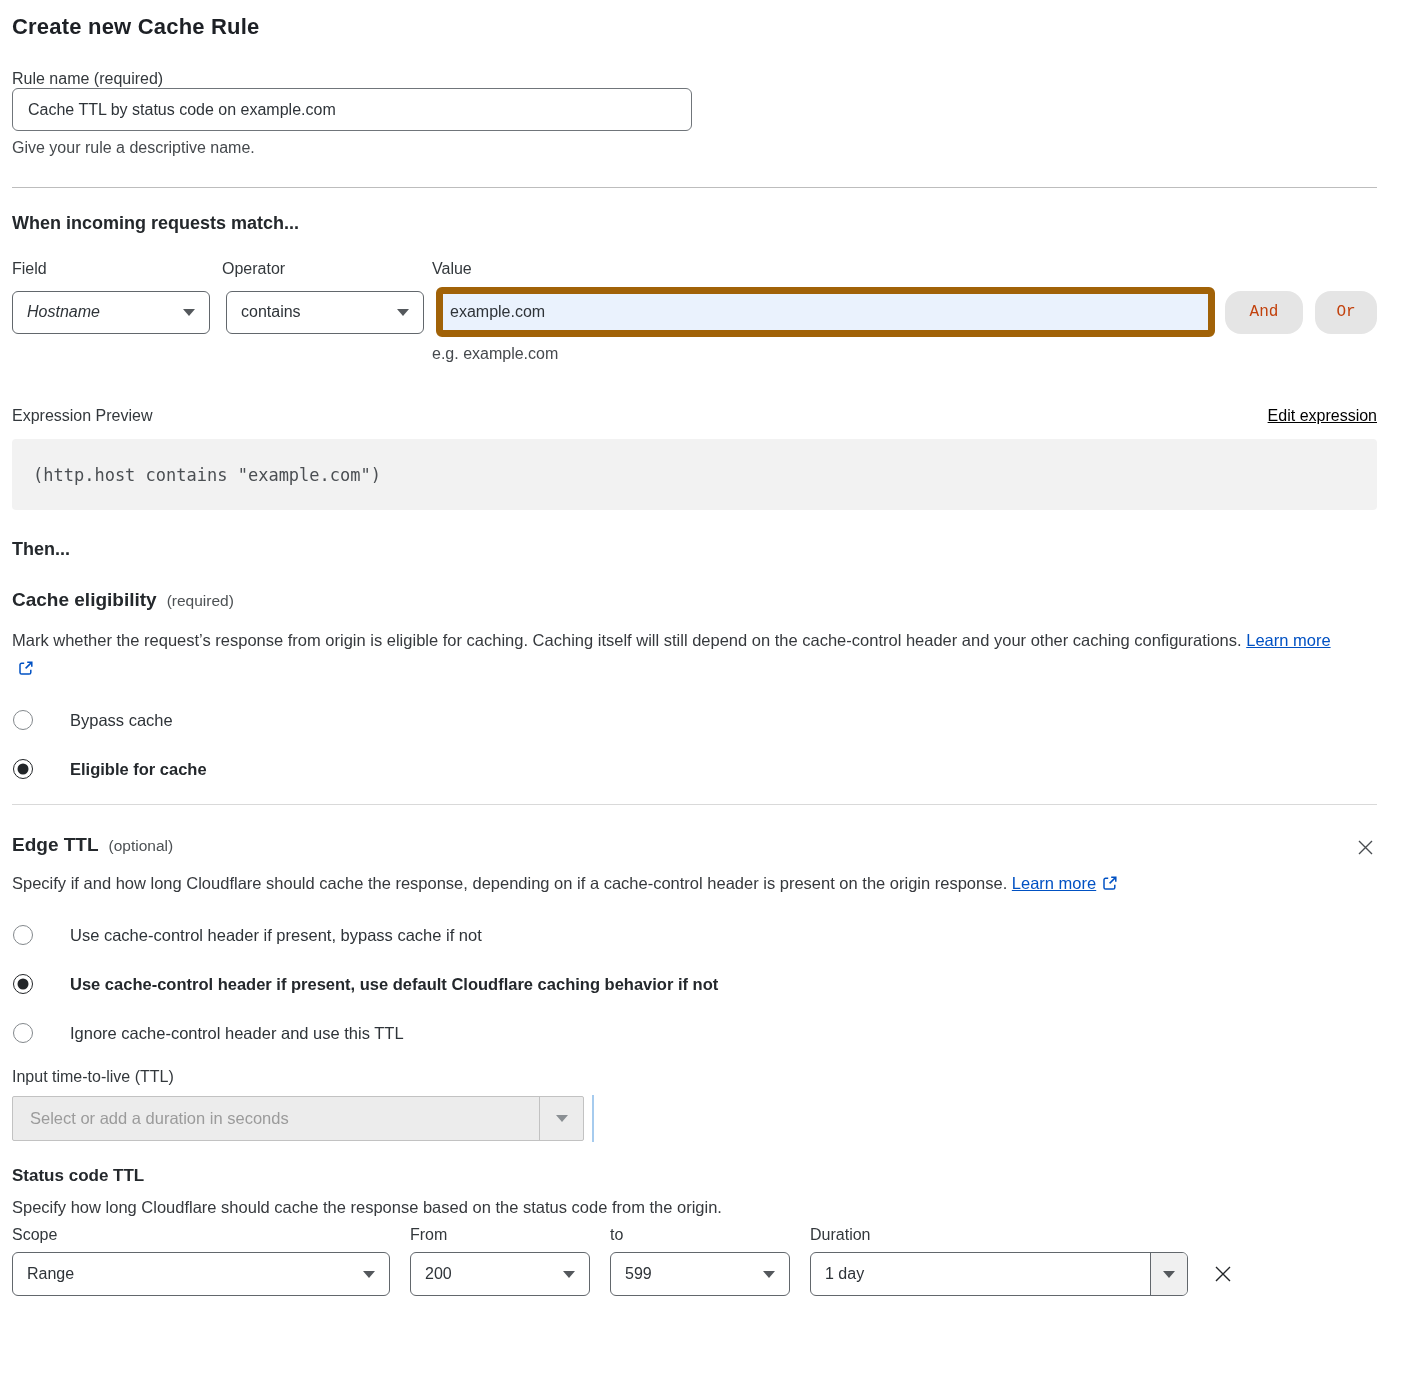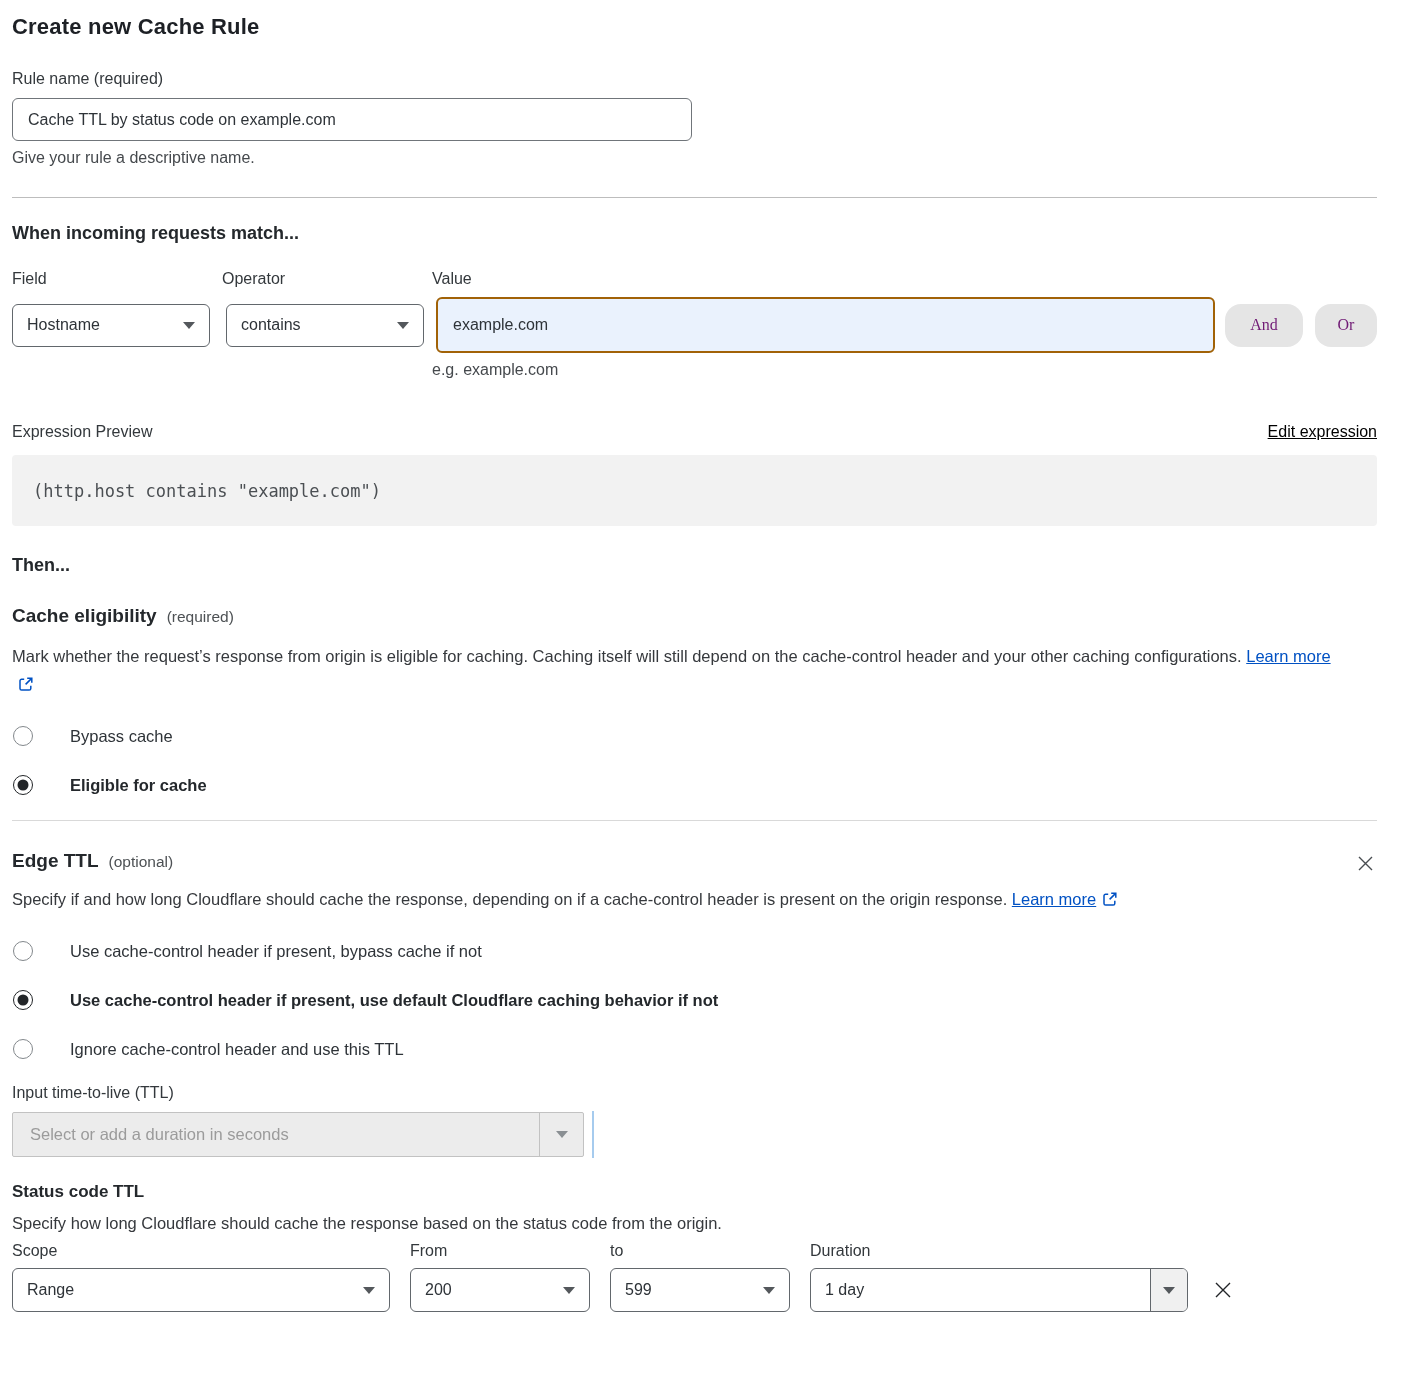"Cache TTL by status code" input.text-input { margin-top: 10px -> none }
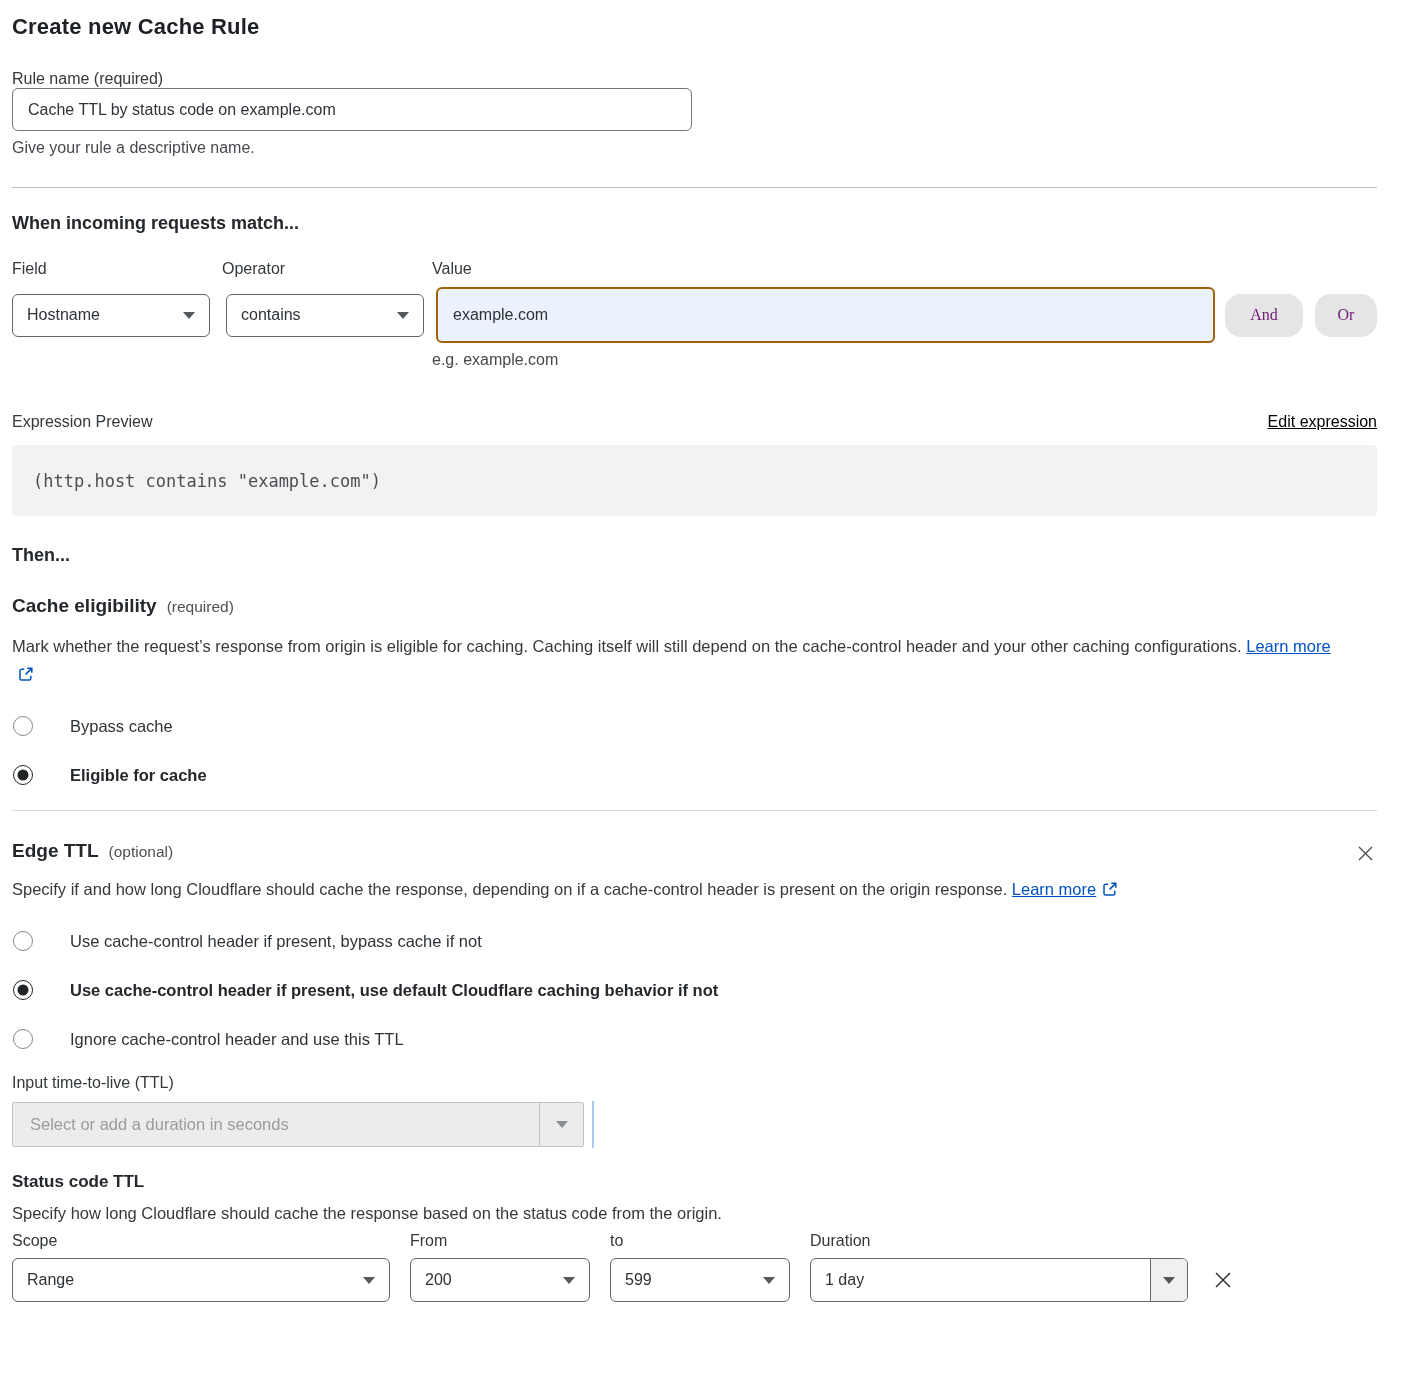"Hostname" .w-field { font-style: none -> italic }
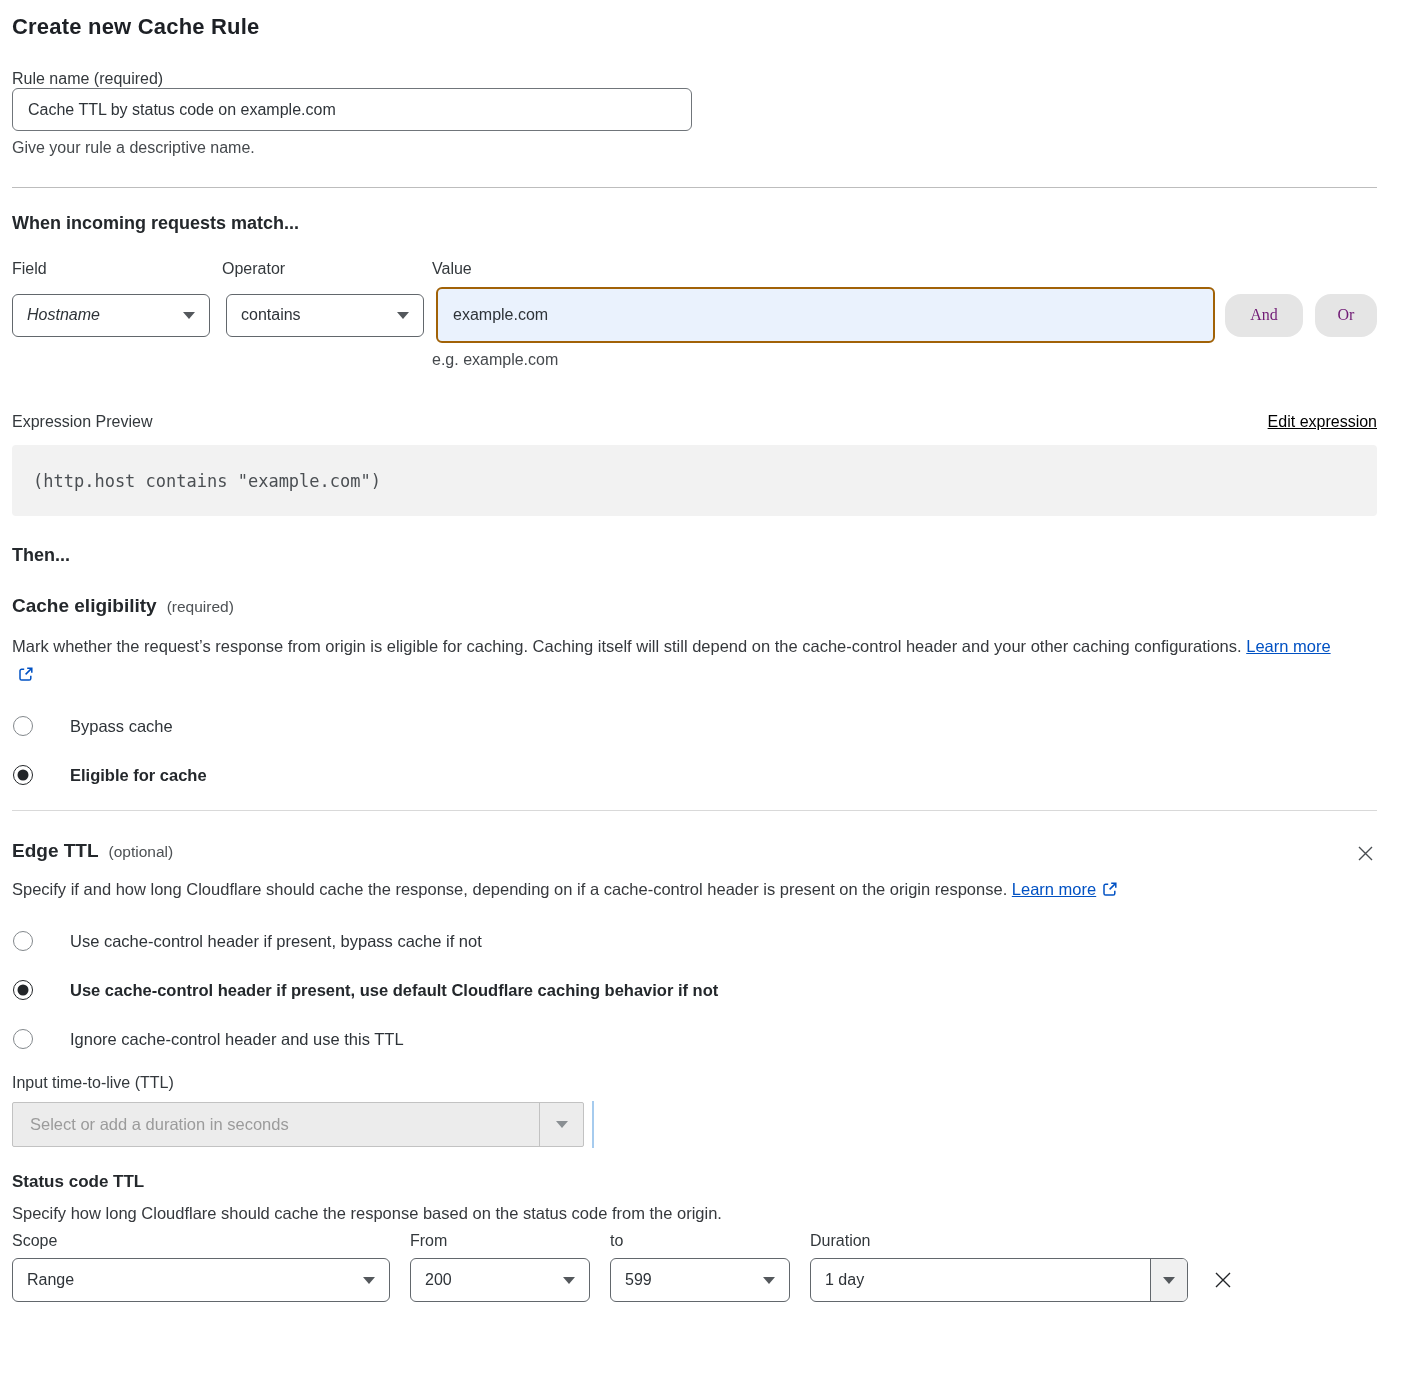"example.com" .value-input { border: 2px solid #a16207 -> 7px solid #a16207; height: 56px -> 50px; padding: 0 15px -> 0 7px }
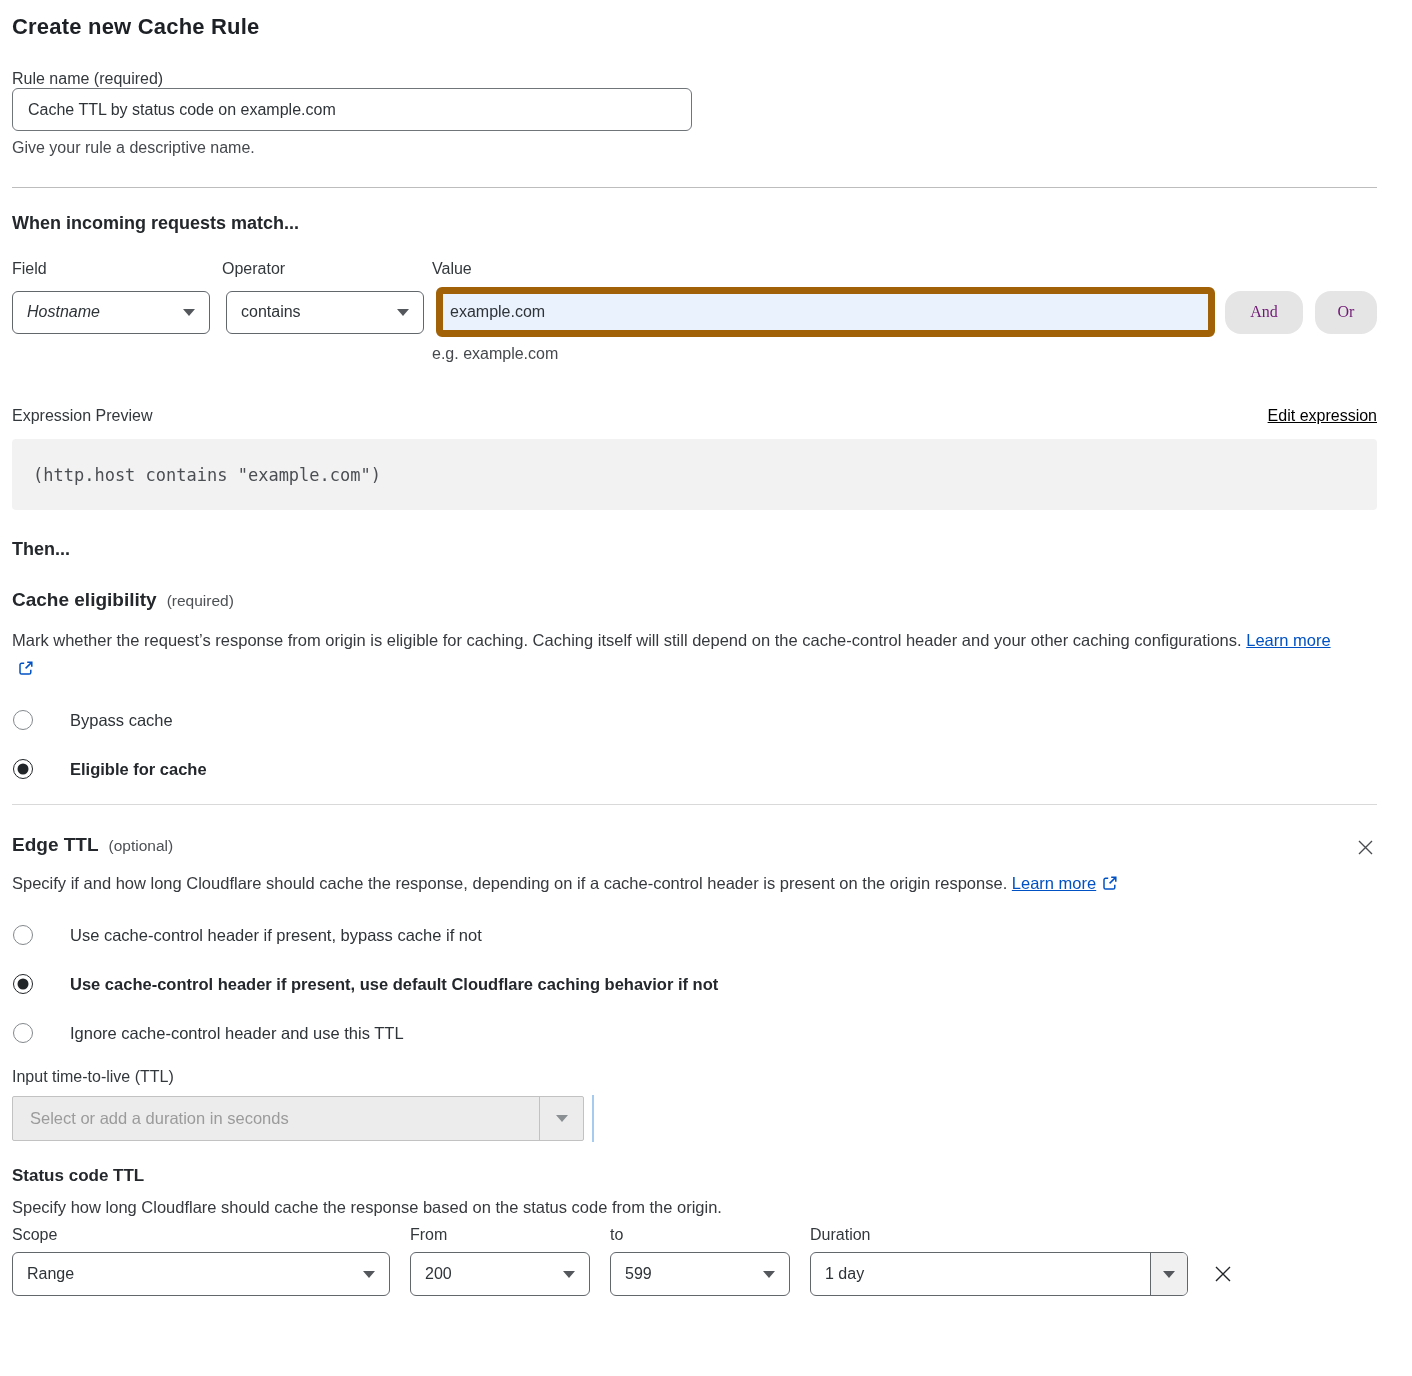"And" .btn { color: #701a75 -> #c2410c; font-family: Liberation Serif, serif -> Liberation Mono, monospace }
